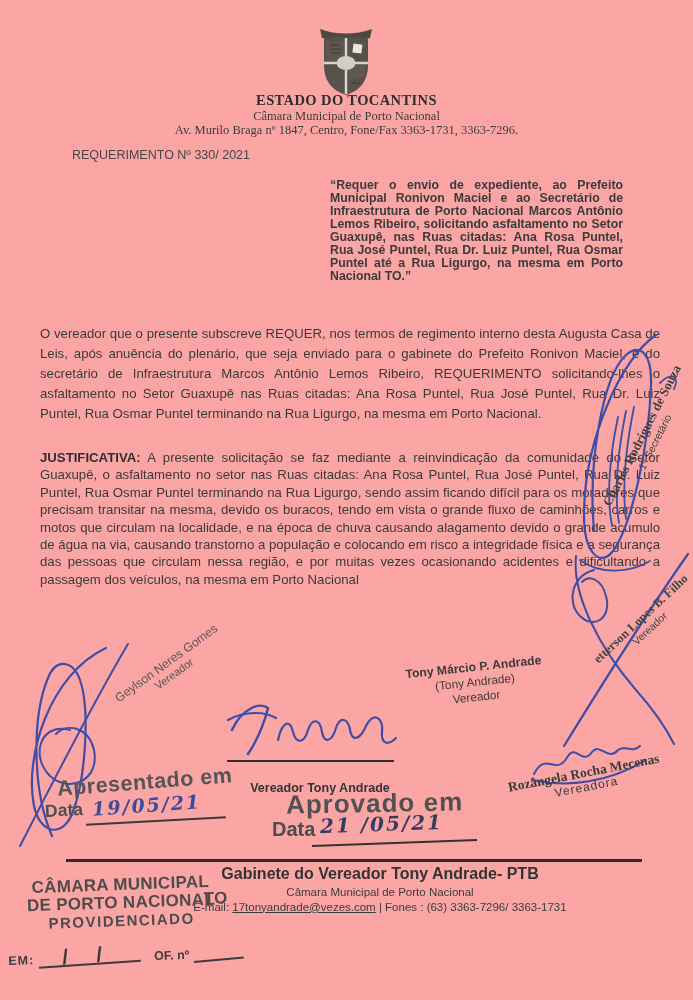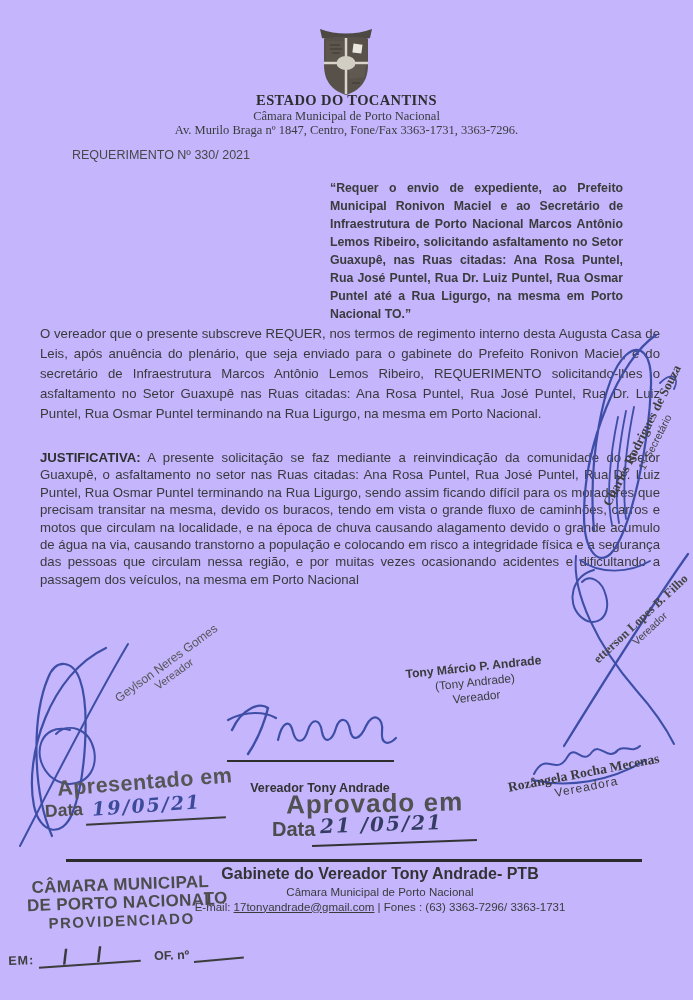"ESTADO DO TOCANTINS" .page { background: #c4b5fd -> #fca5a5 }
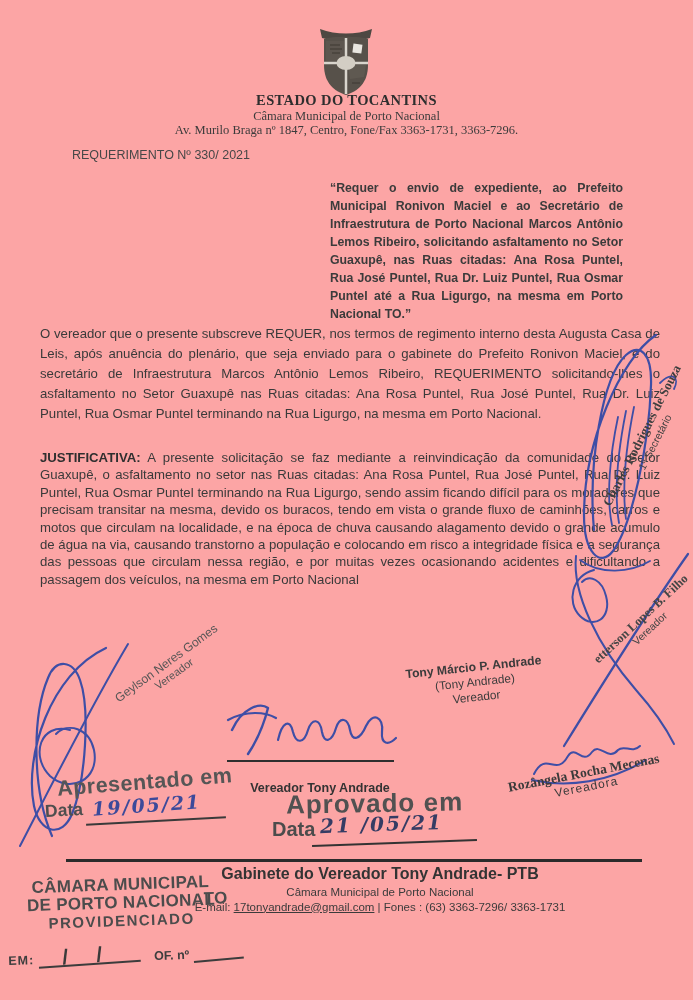"“Requer o envio de expediente," .quote { line-height: 18px -> 13px }
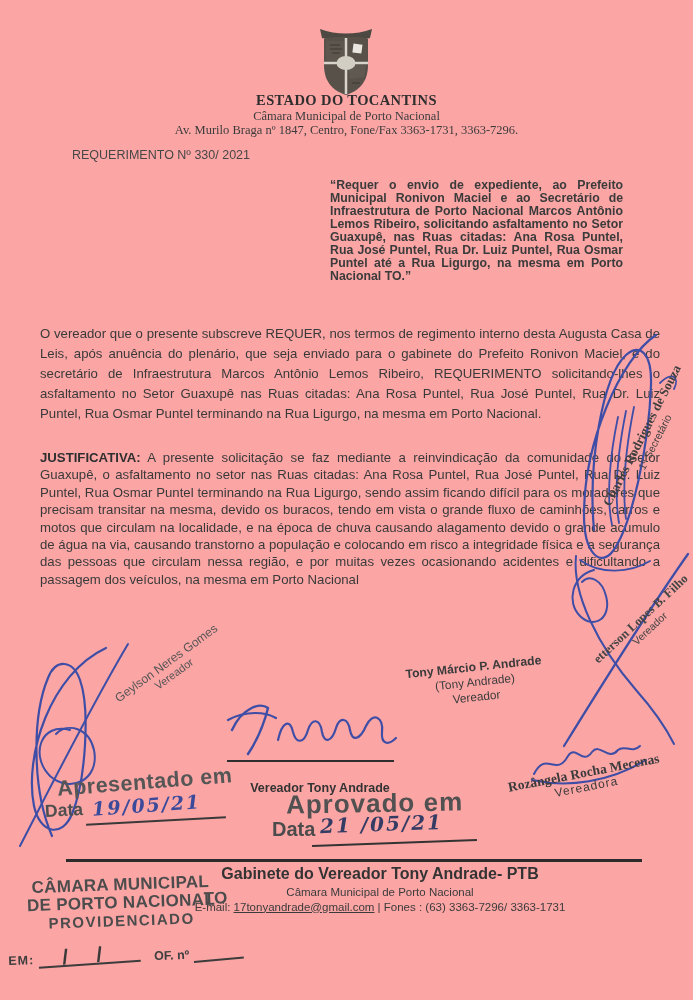"17tonyandrade@gmail.com" a { text: 17tonyandrade@gmail.com -> 17tonyandrade@vezes.com }
